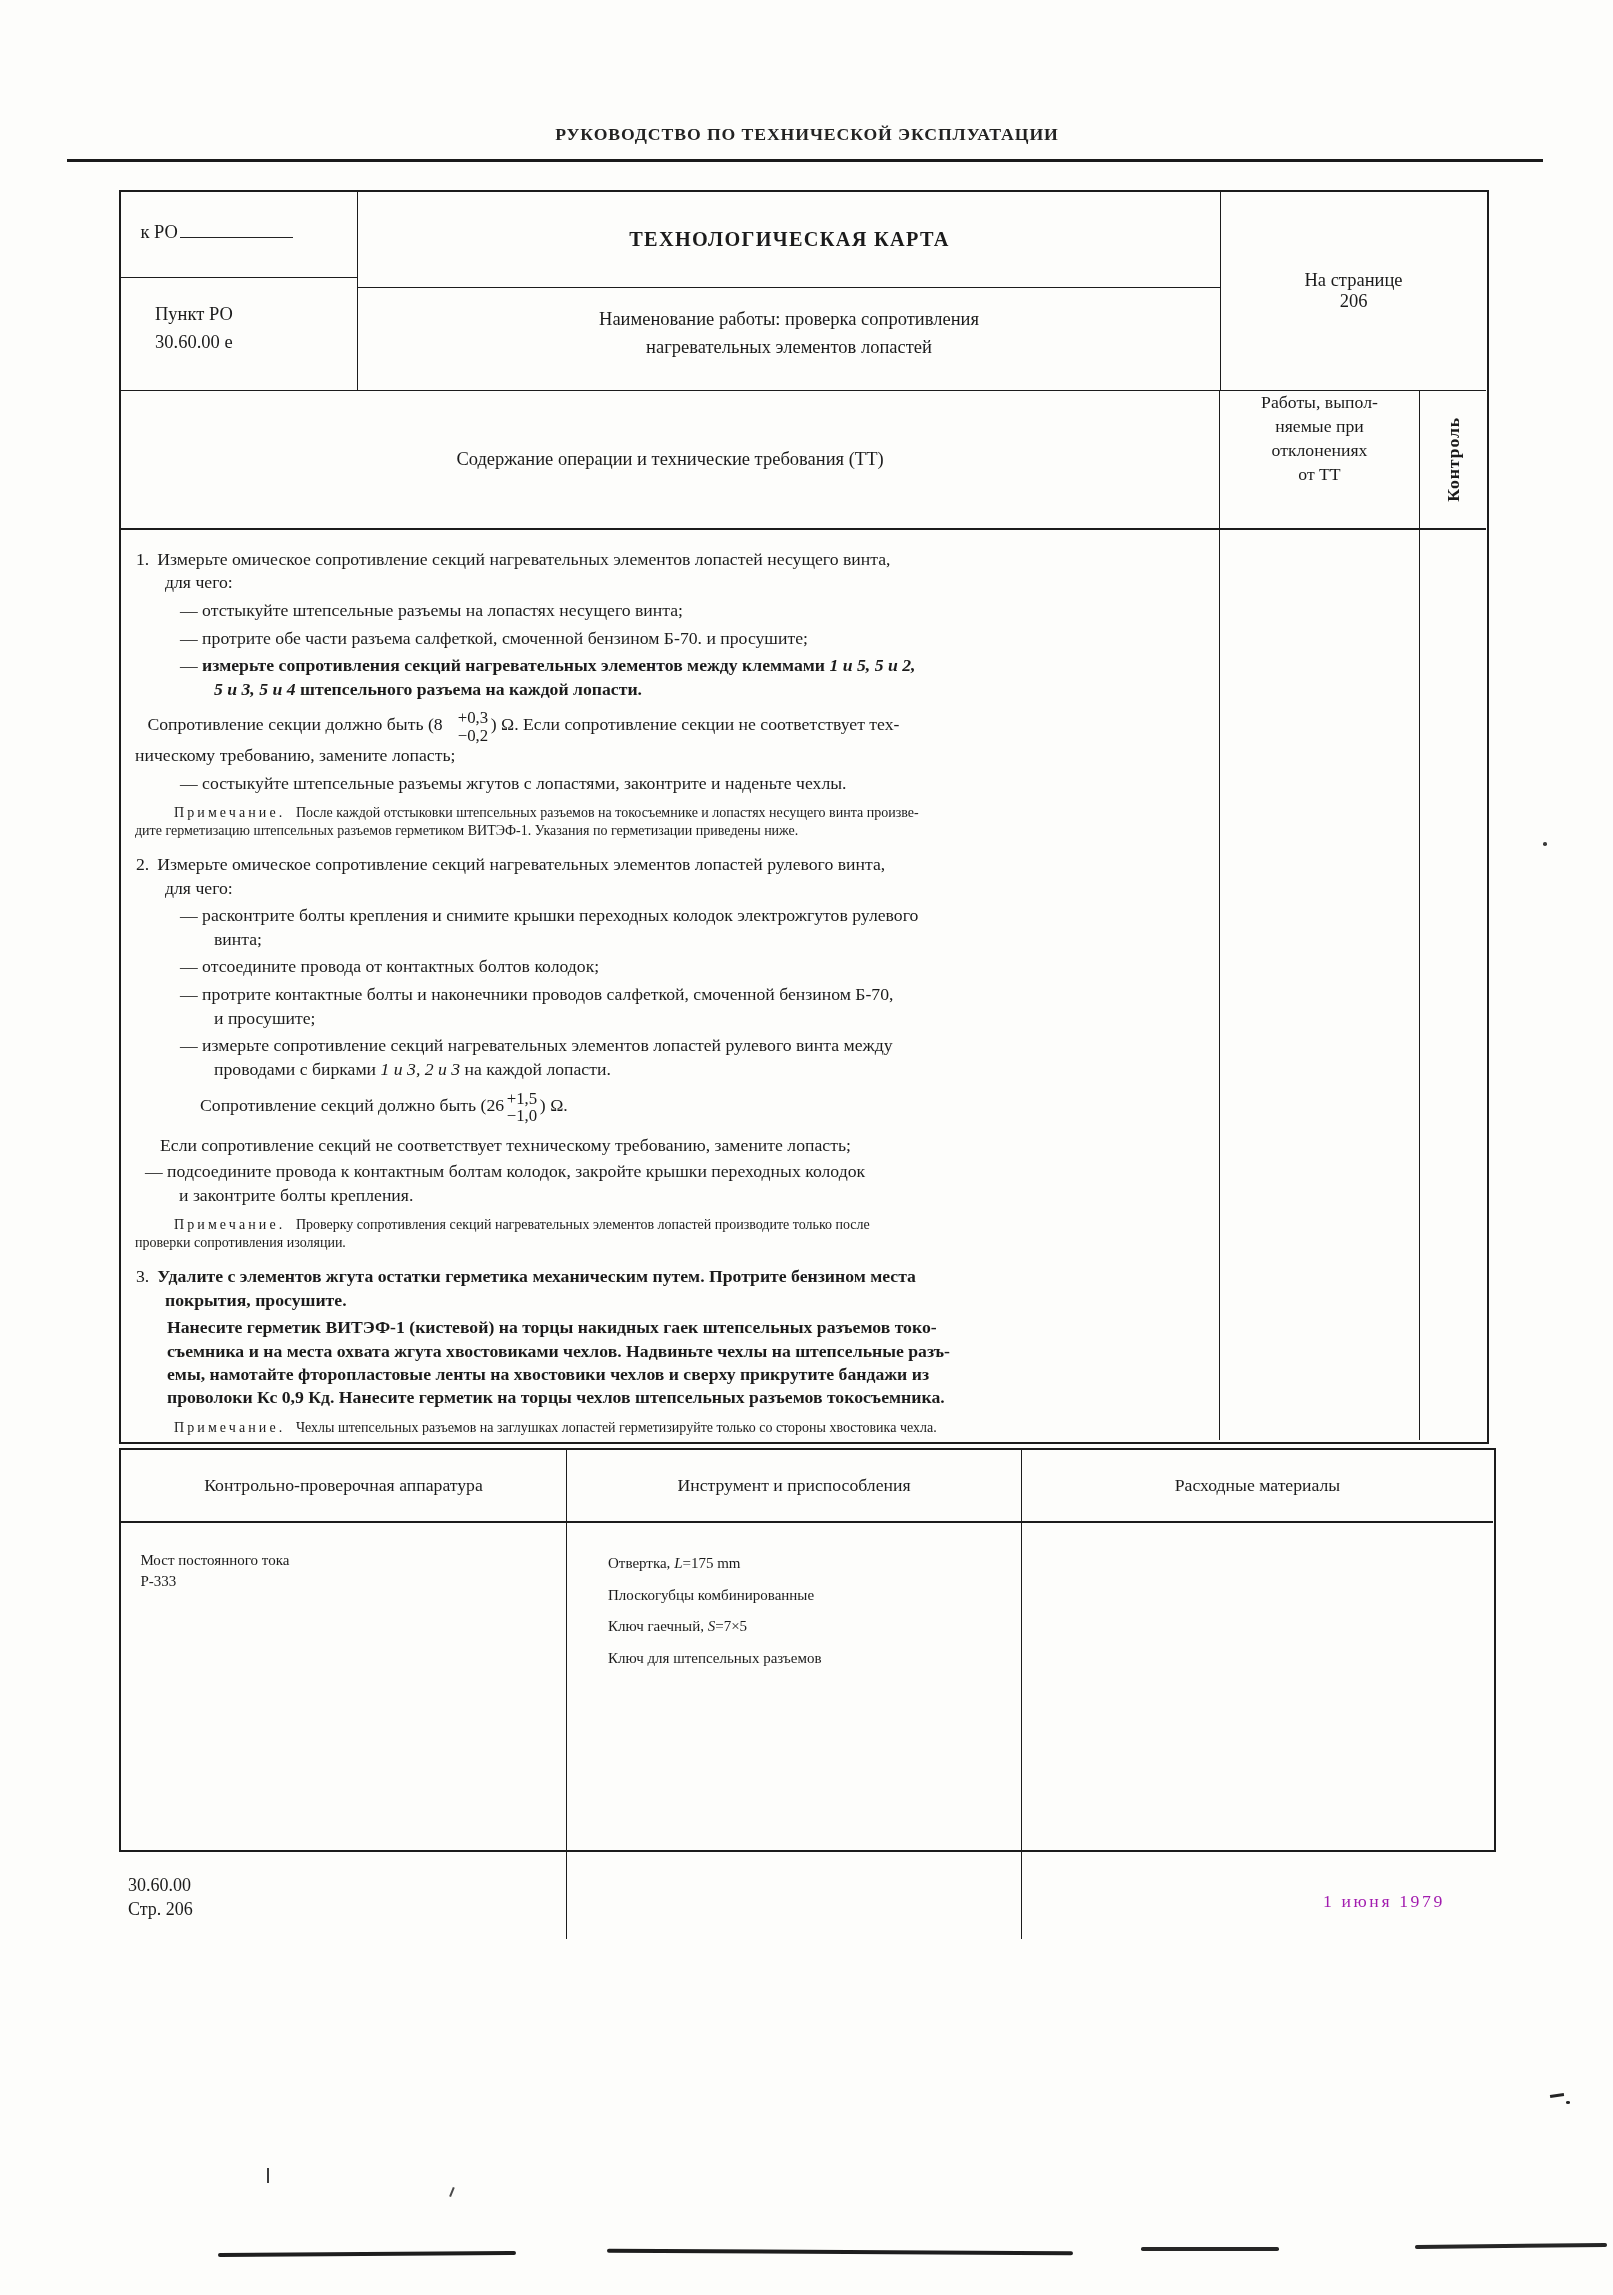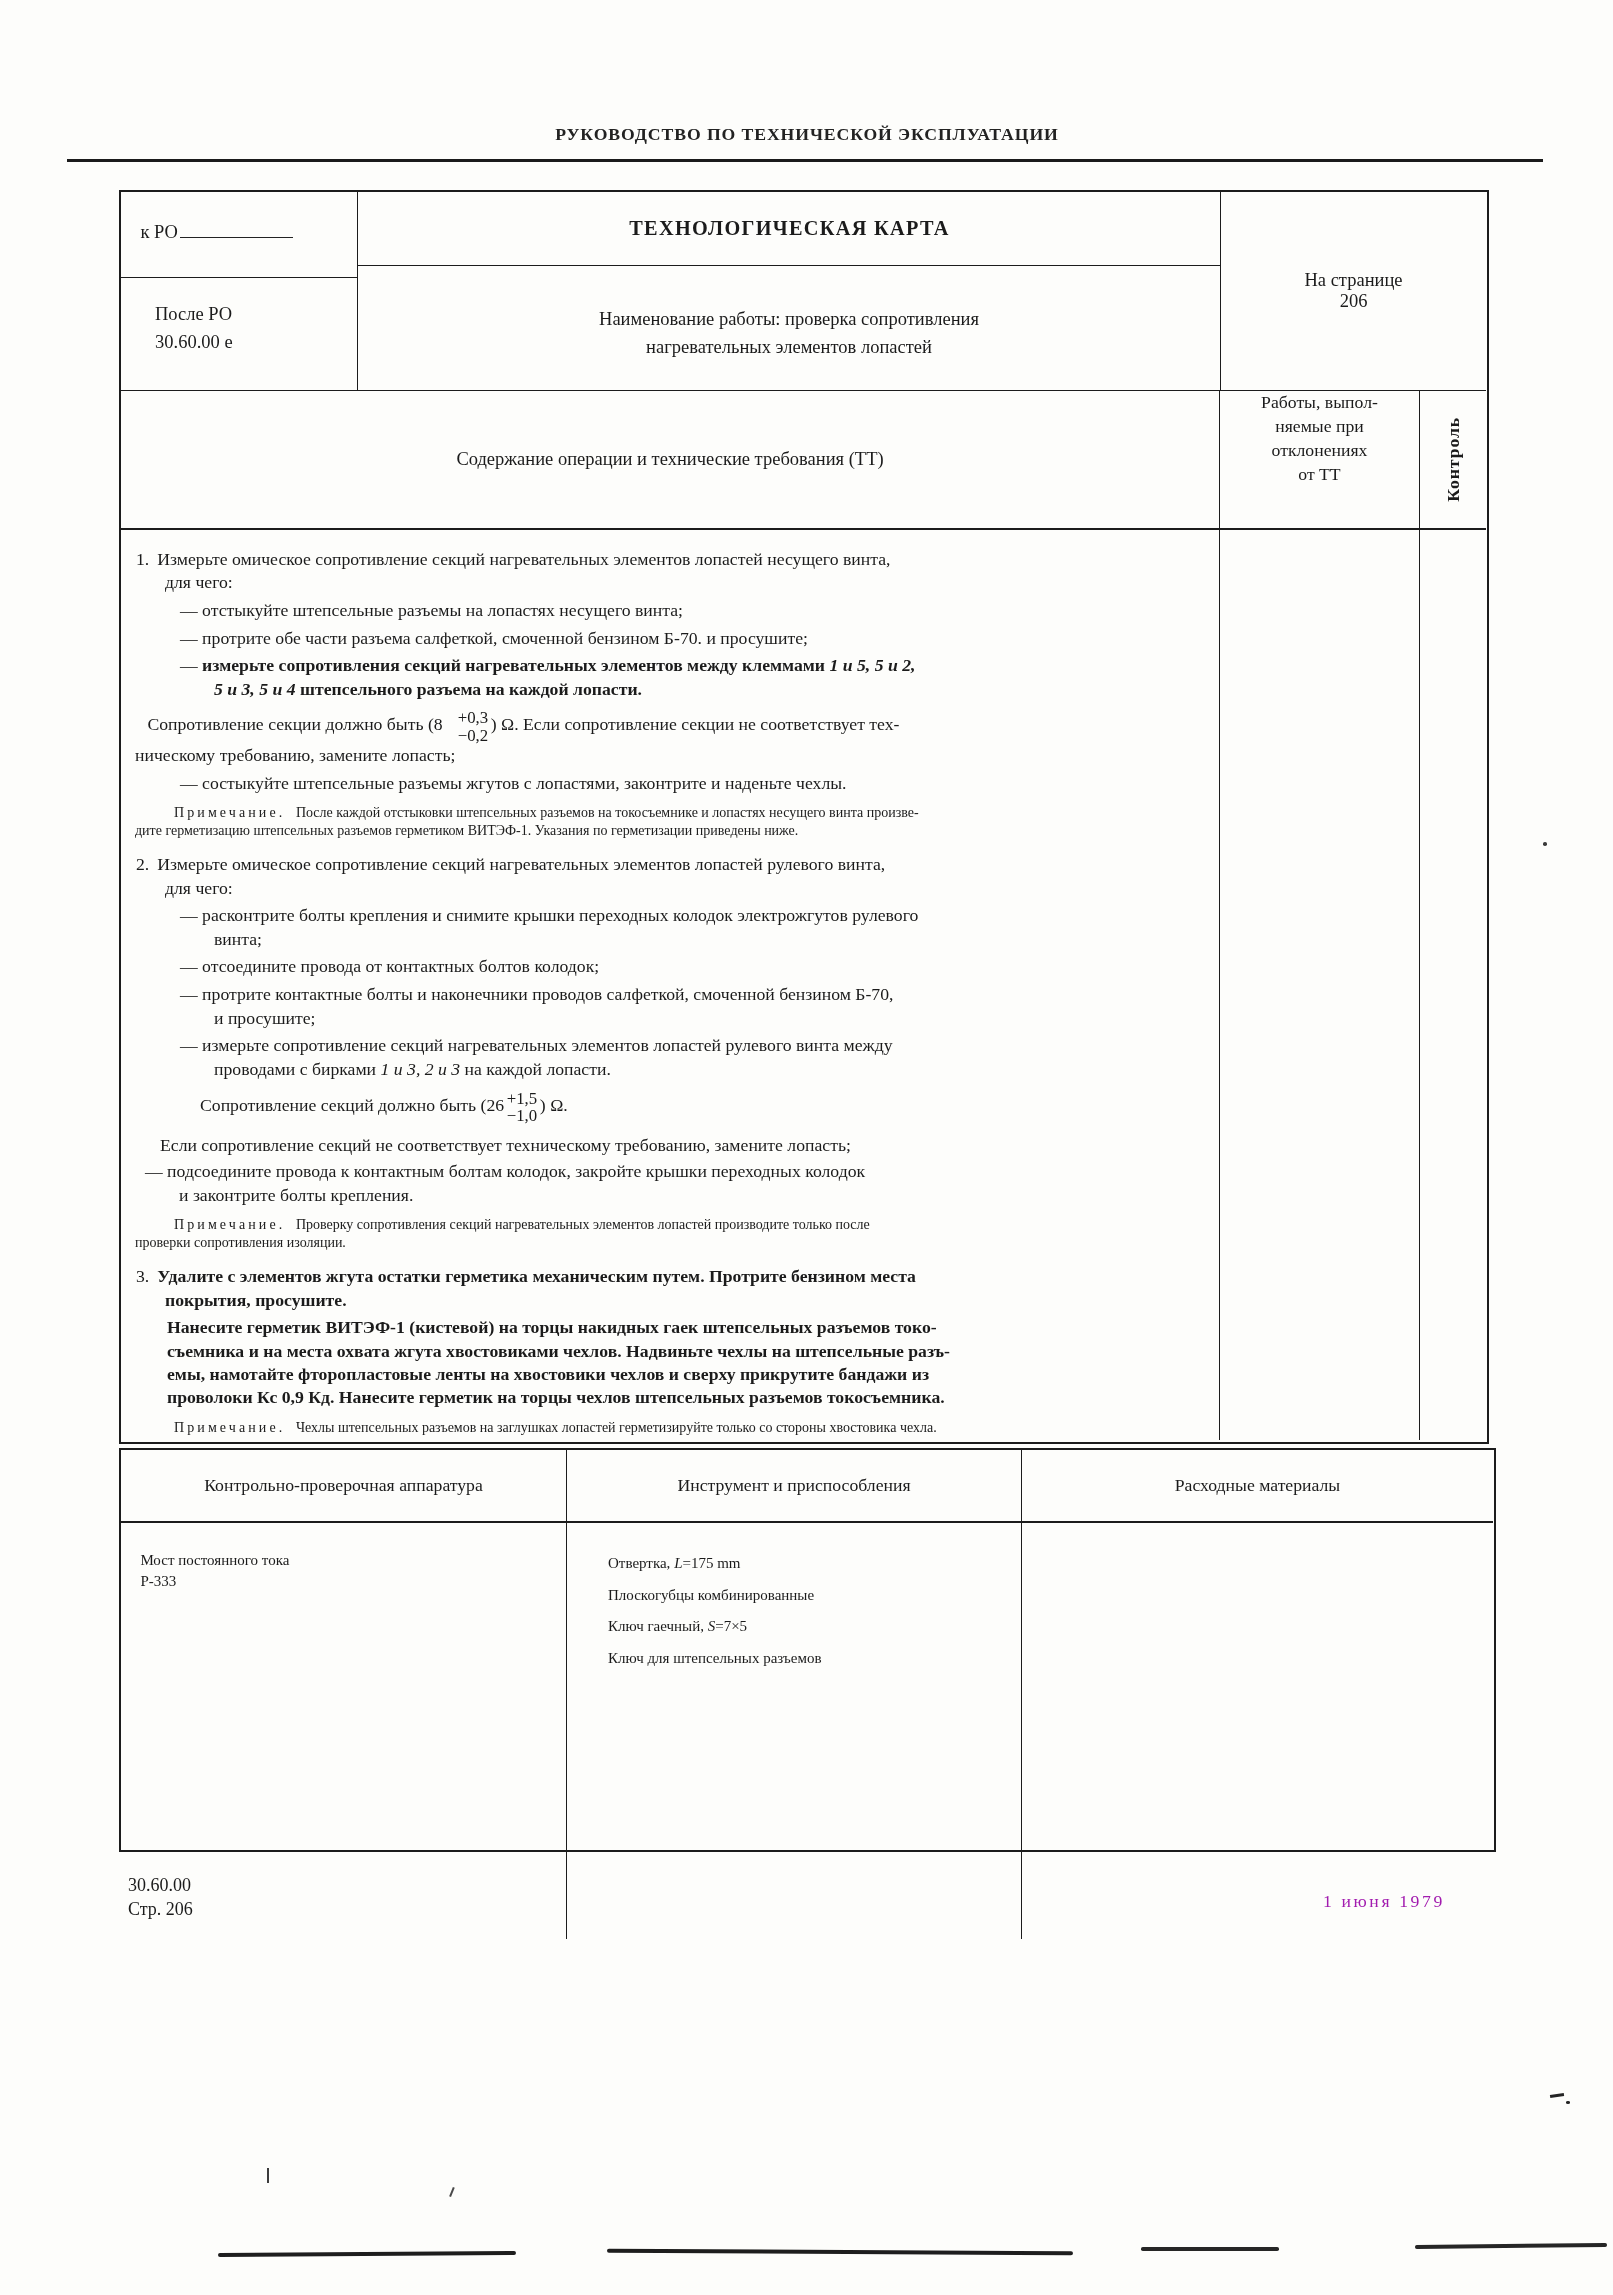"ТЕХНОЛОГИЧЕСКАЯ КАРТА" .c-title { height: 74px -> 96px }
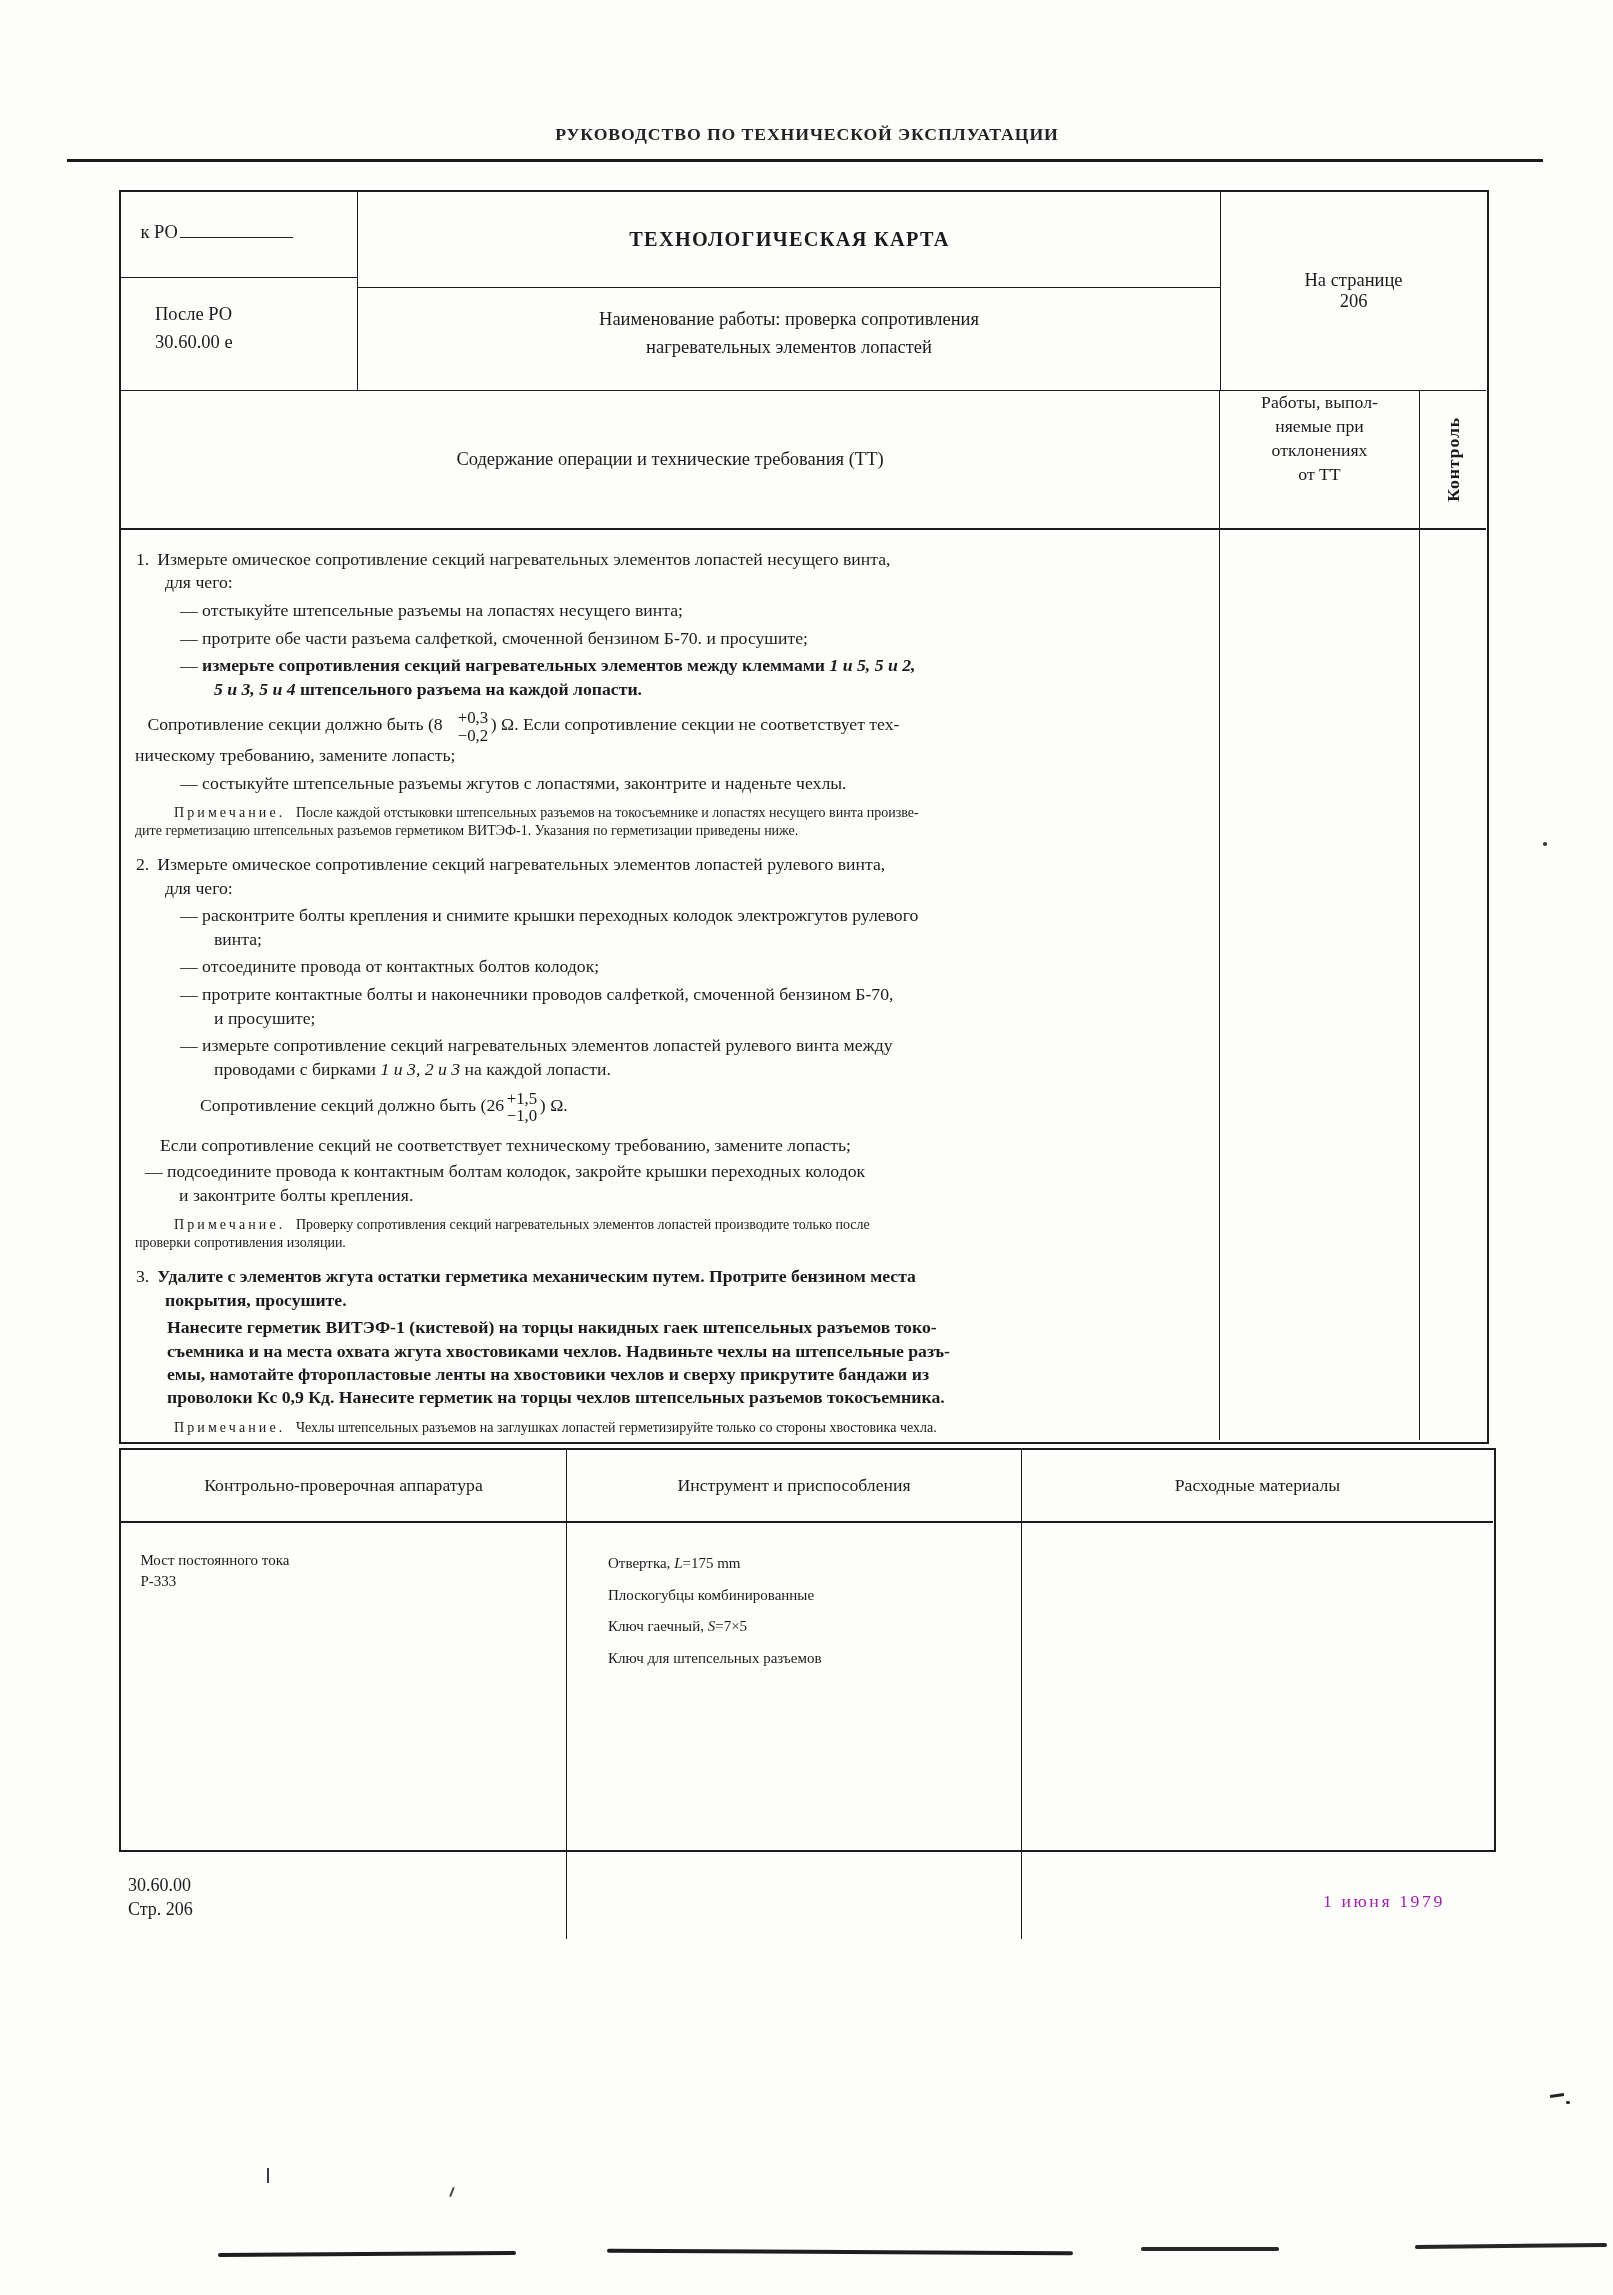"После РО" div.pre { text: После -> Пункт }
